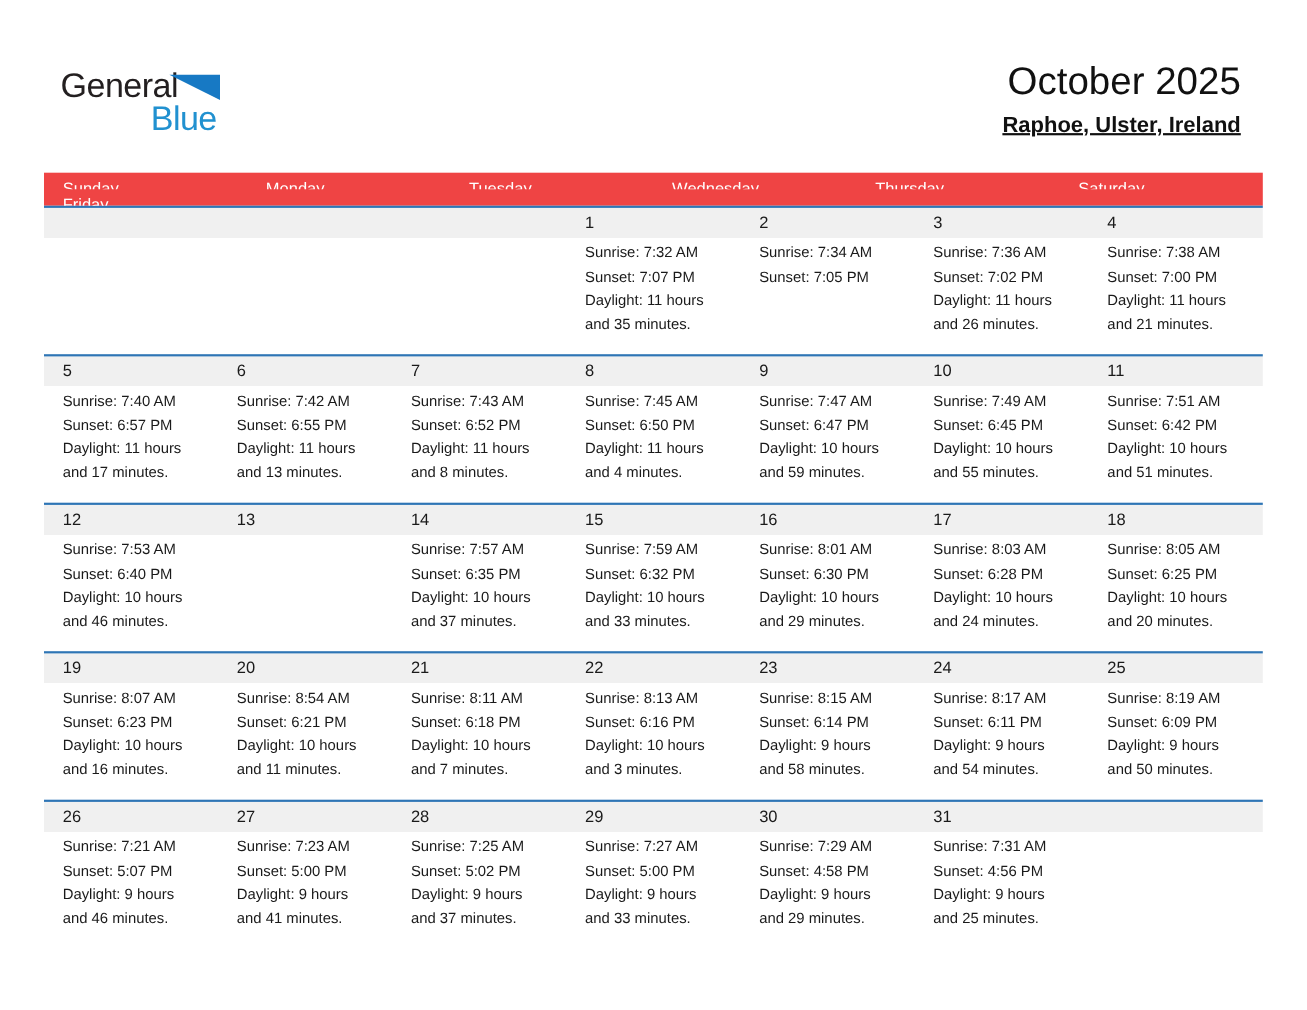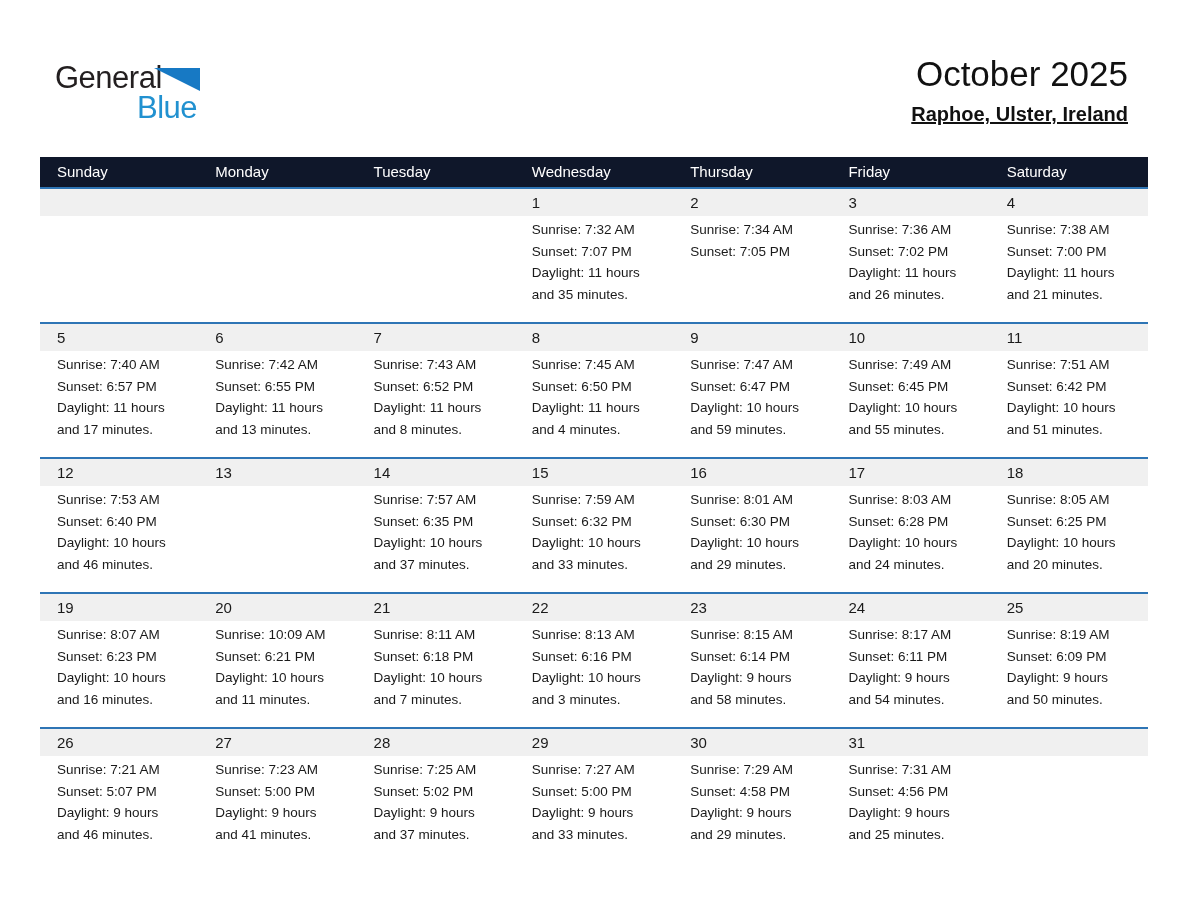"Sunday" .weekday-header { background: #0f172a -> #ef4444; grid-template-columns: repeat(7, 1fr) -> repeat(6, 1fr) }
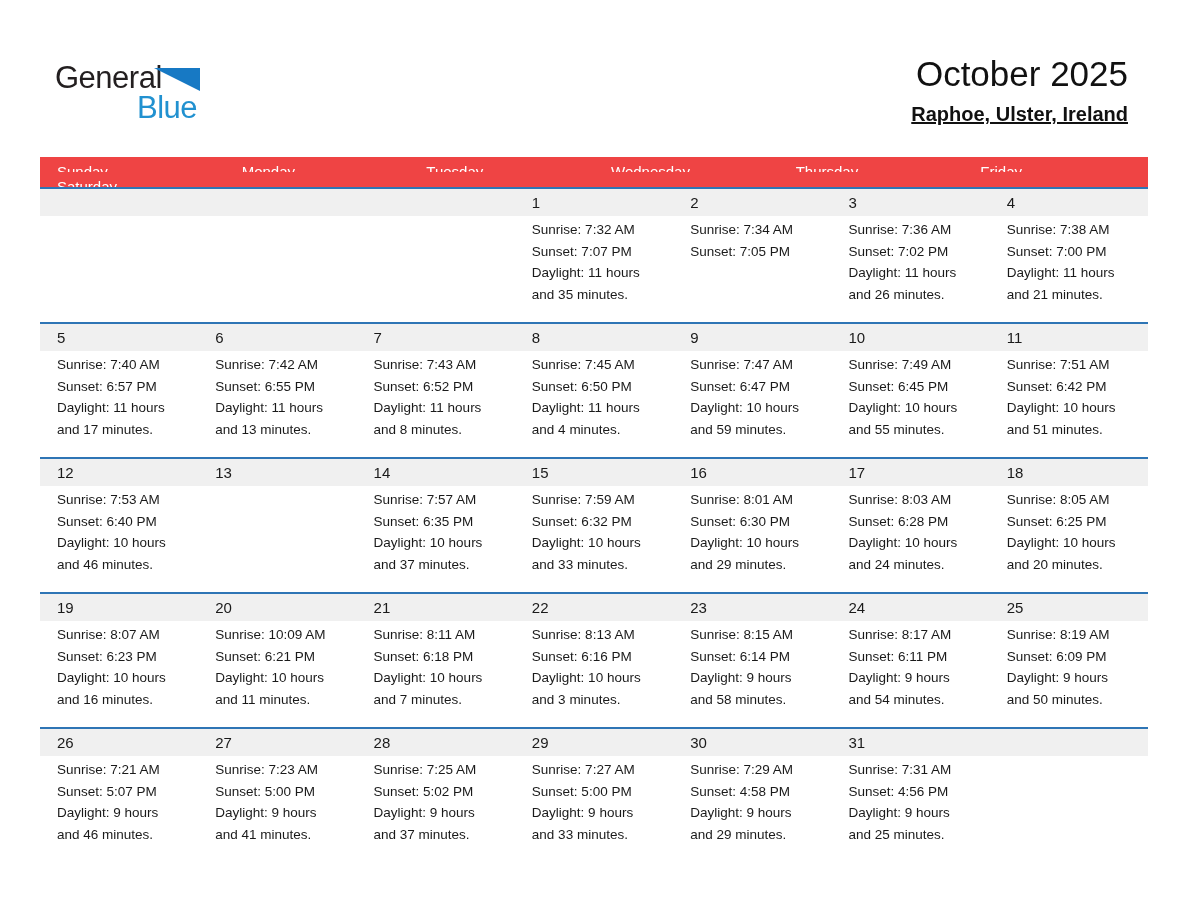"Friday" div.wd { order: before "Saturday" -> after "Saturday" }
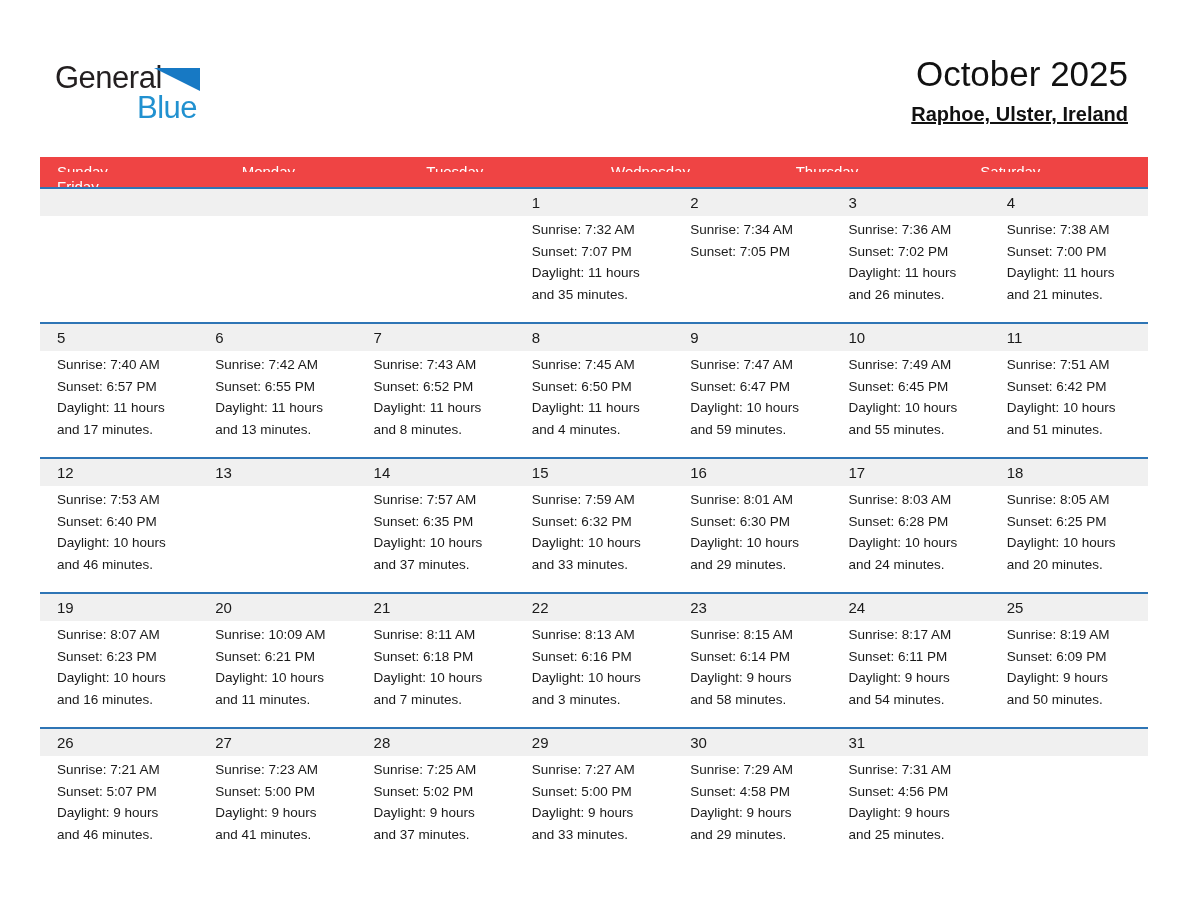"Sunrise: 10:09 AM" div { text: 10:09 -> 8:54 }
